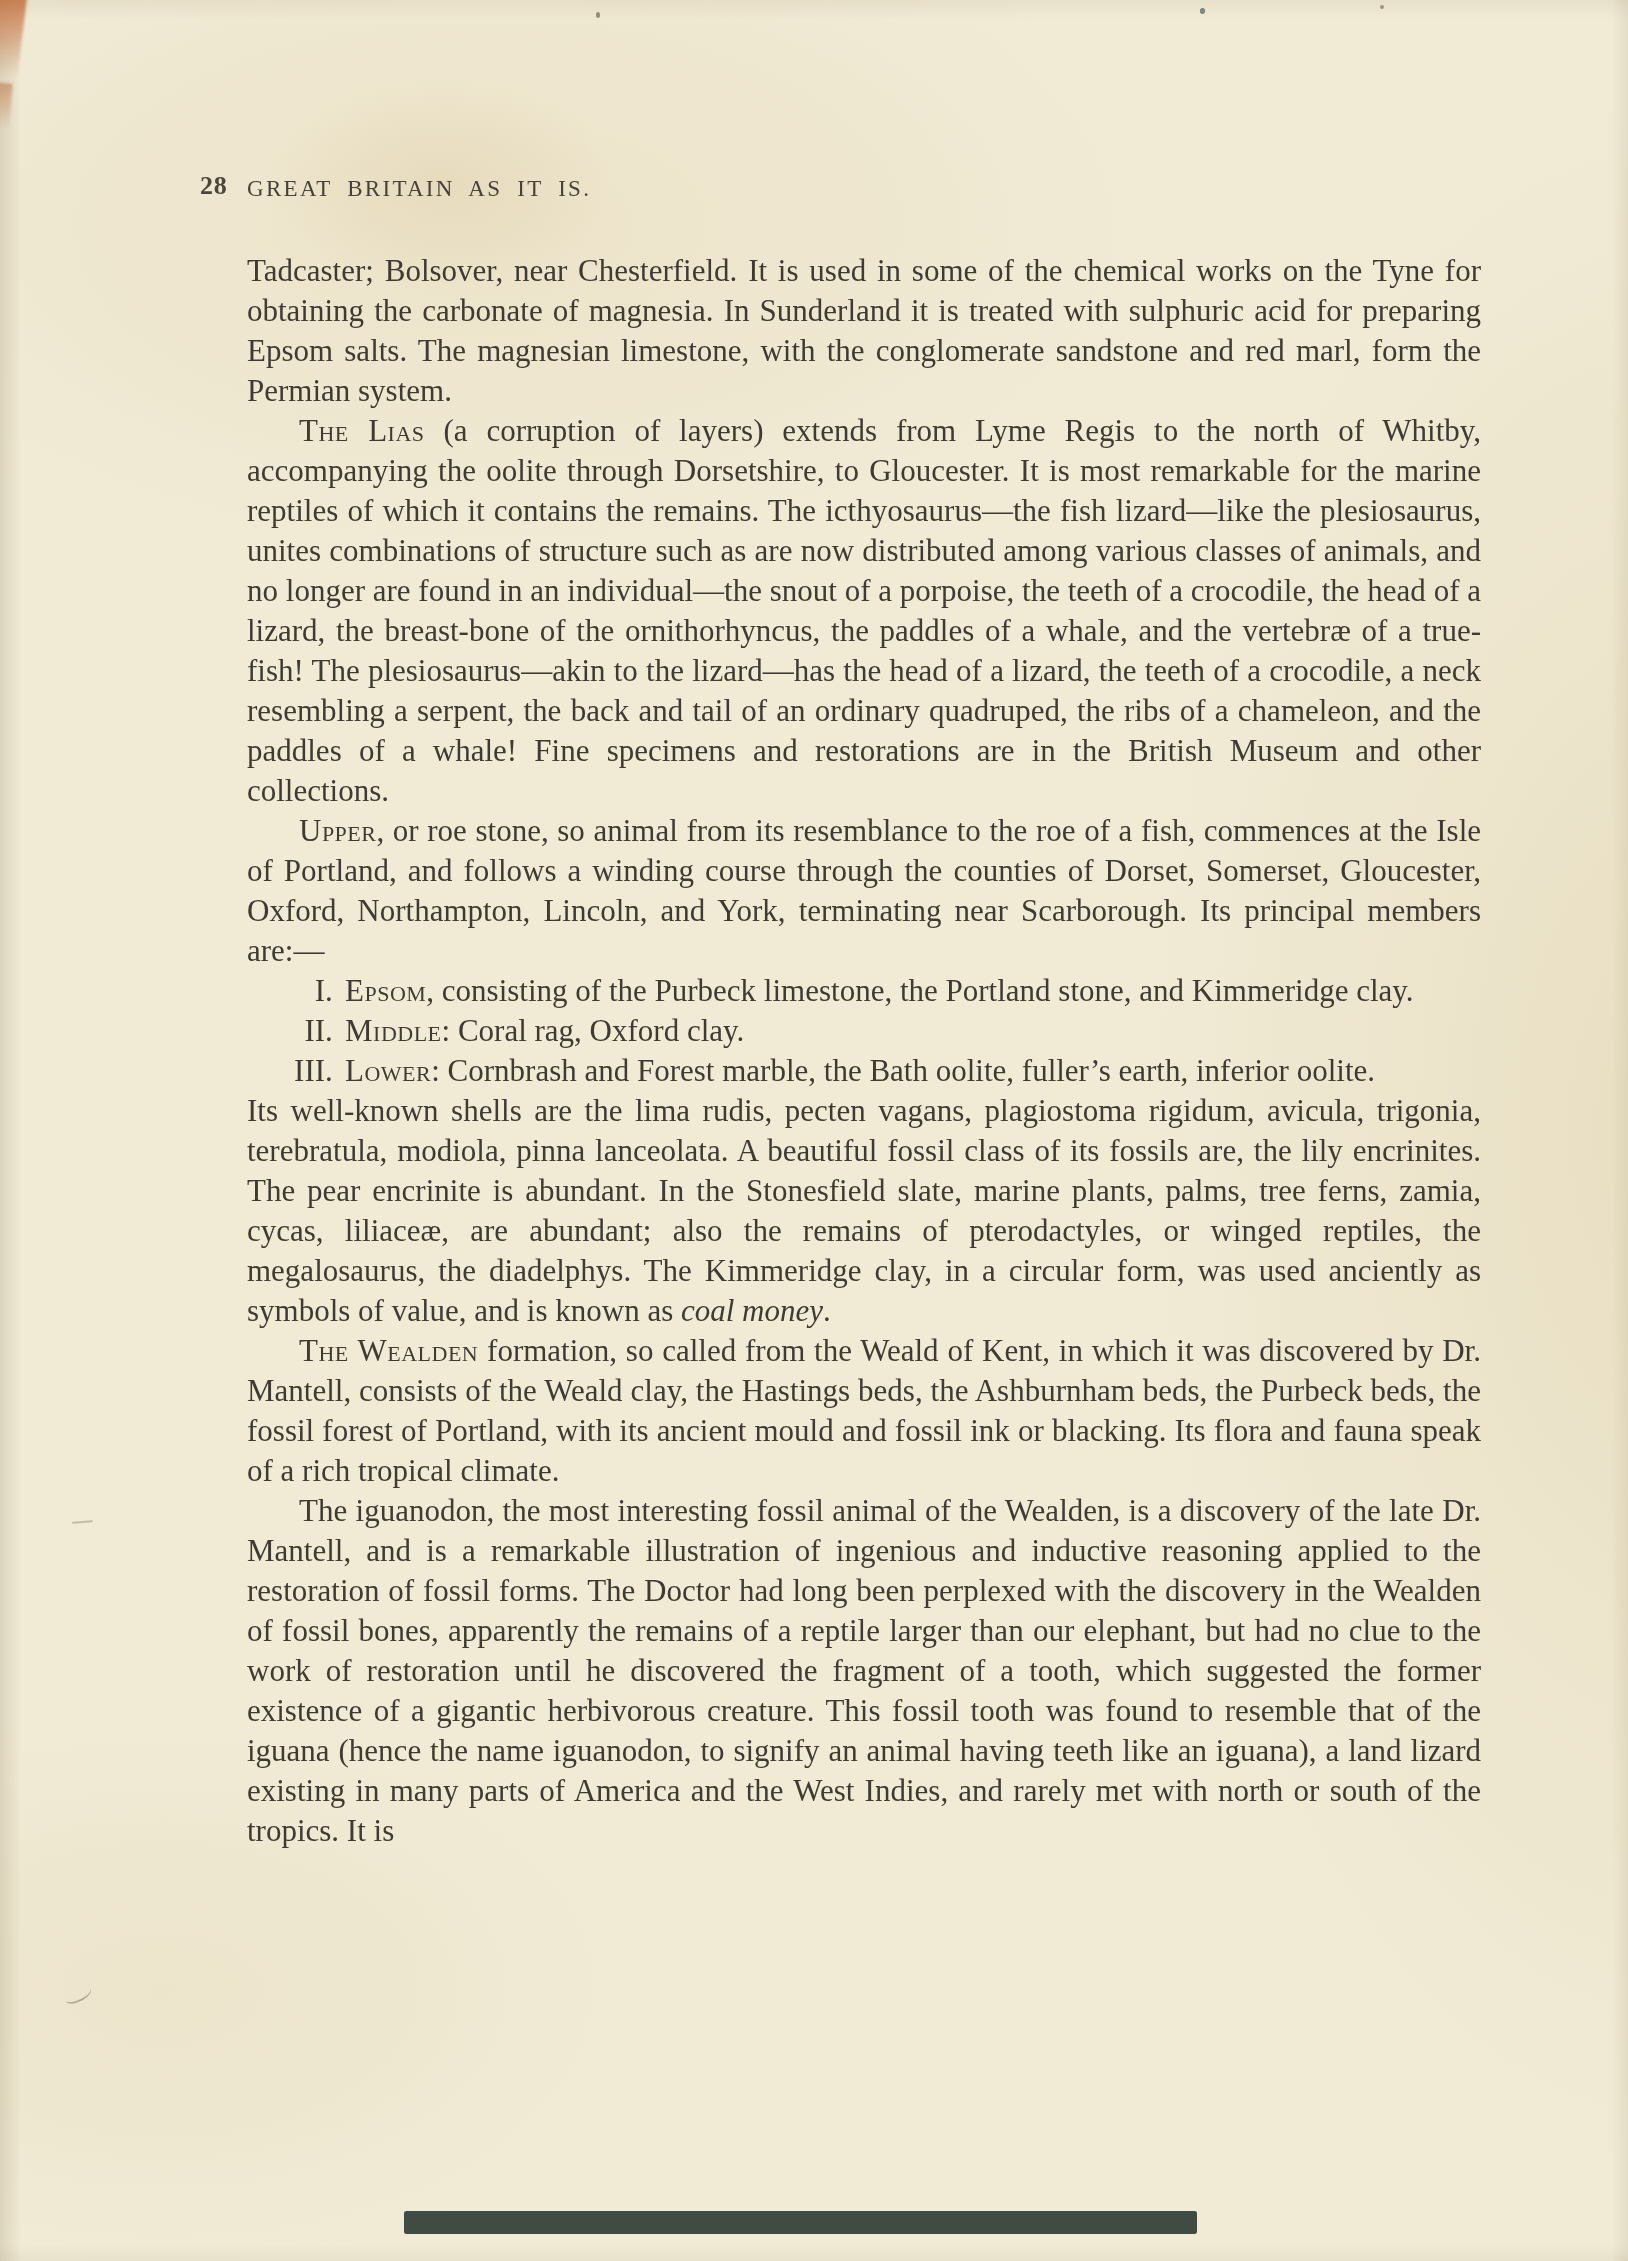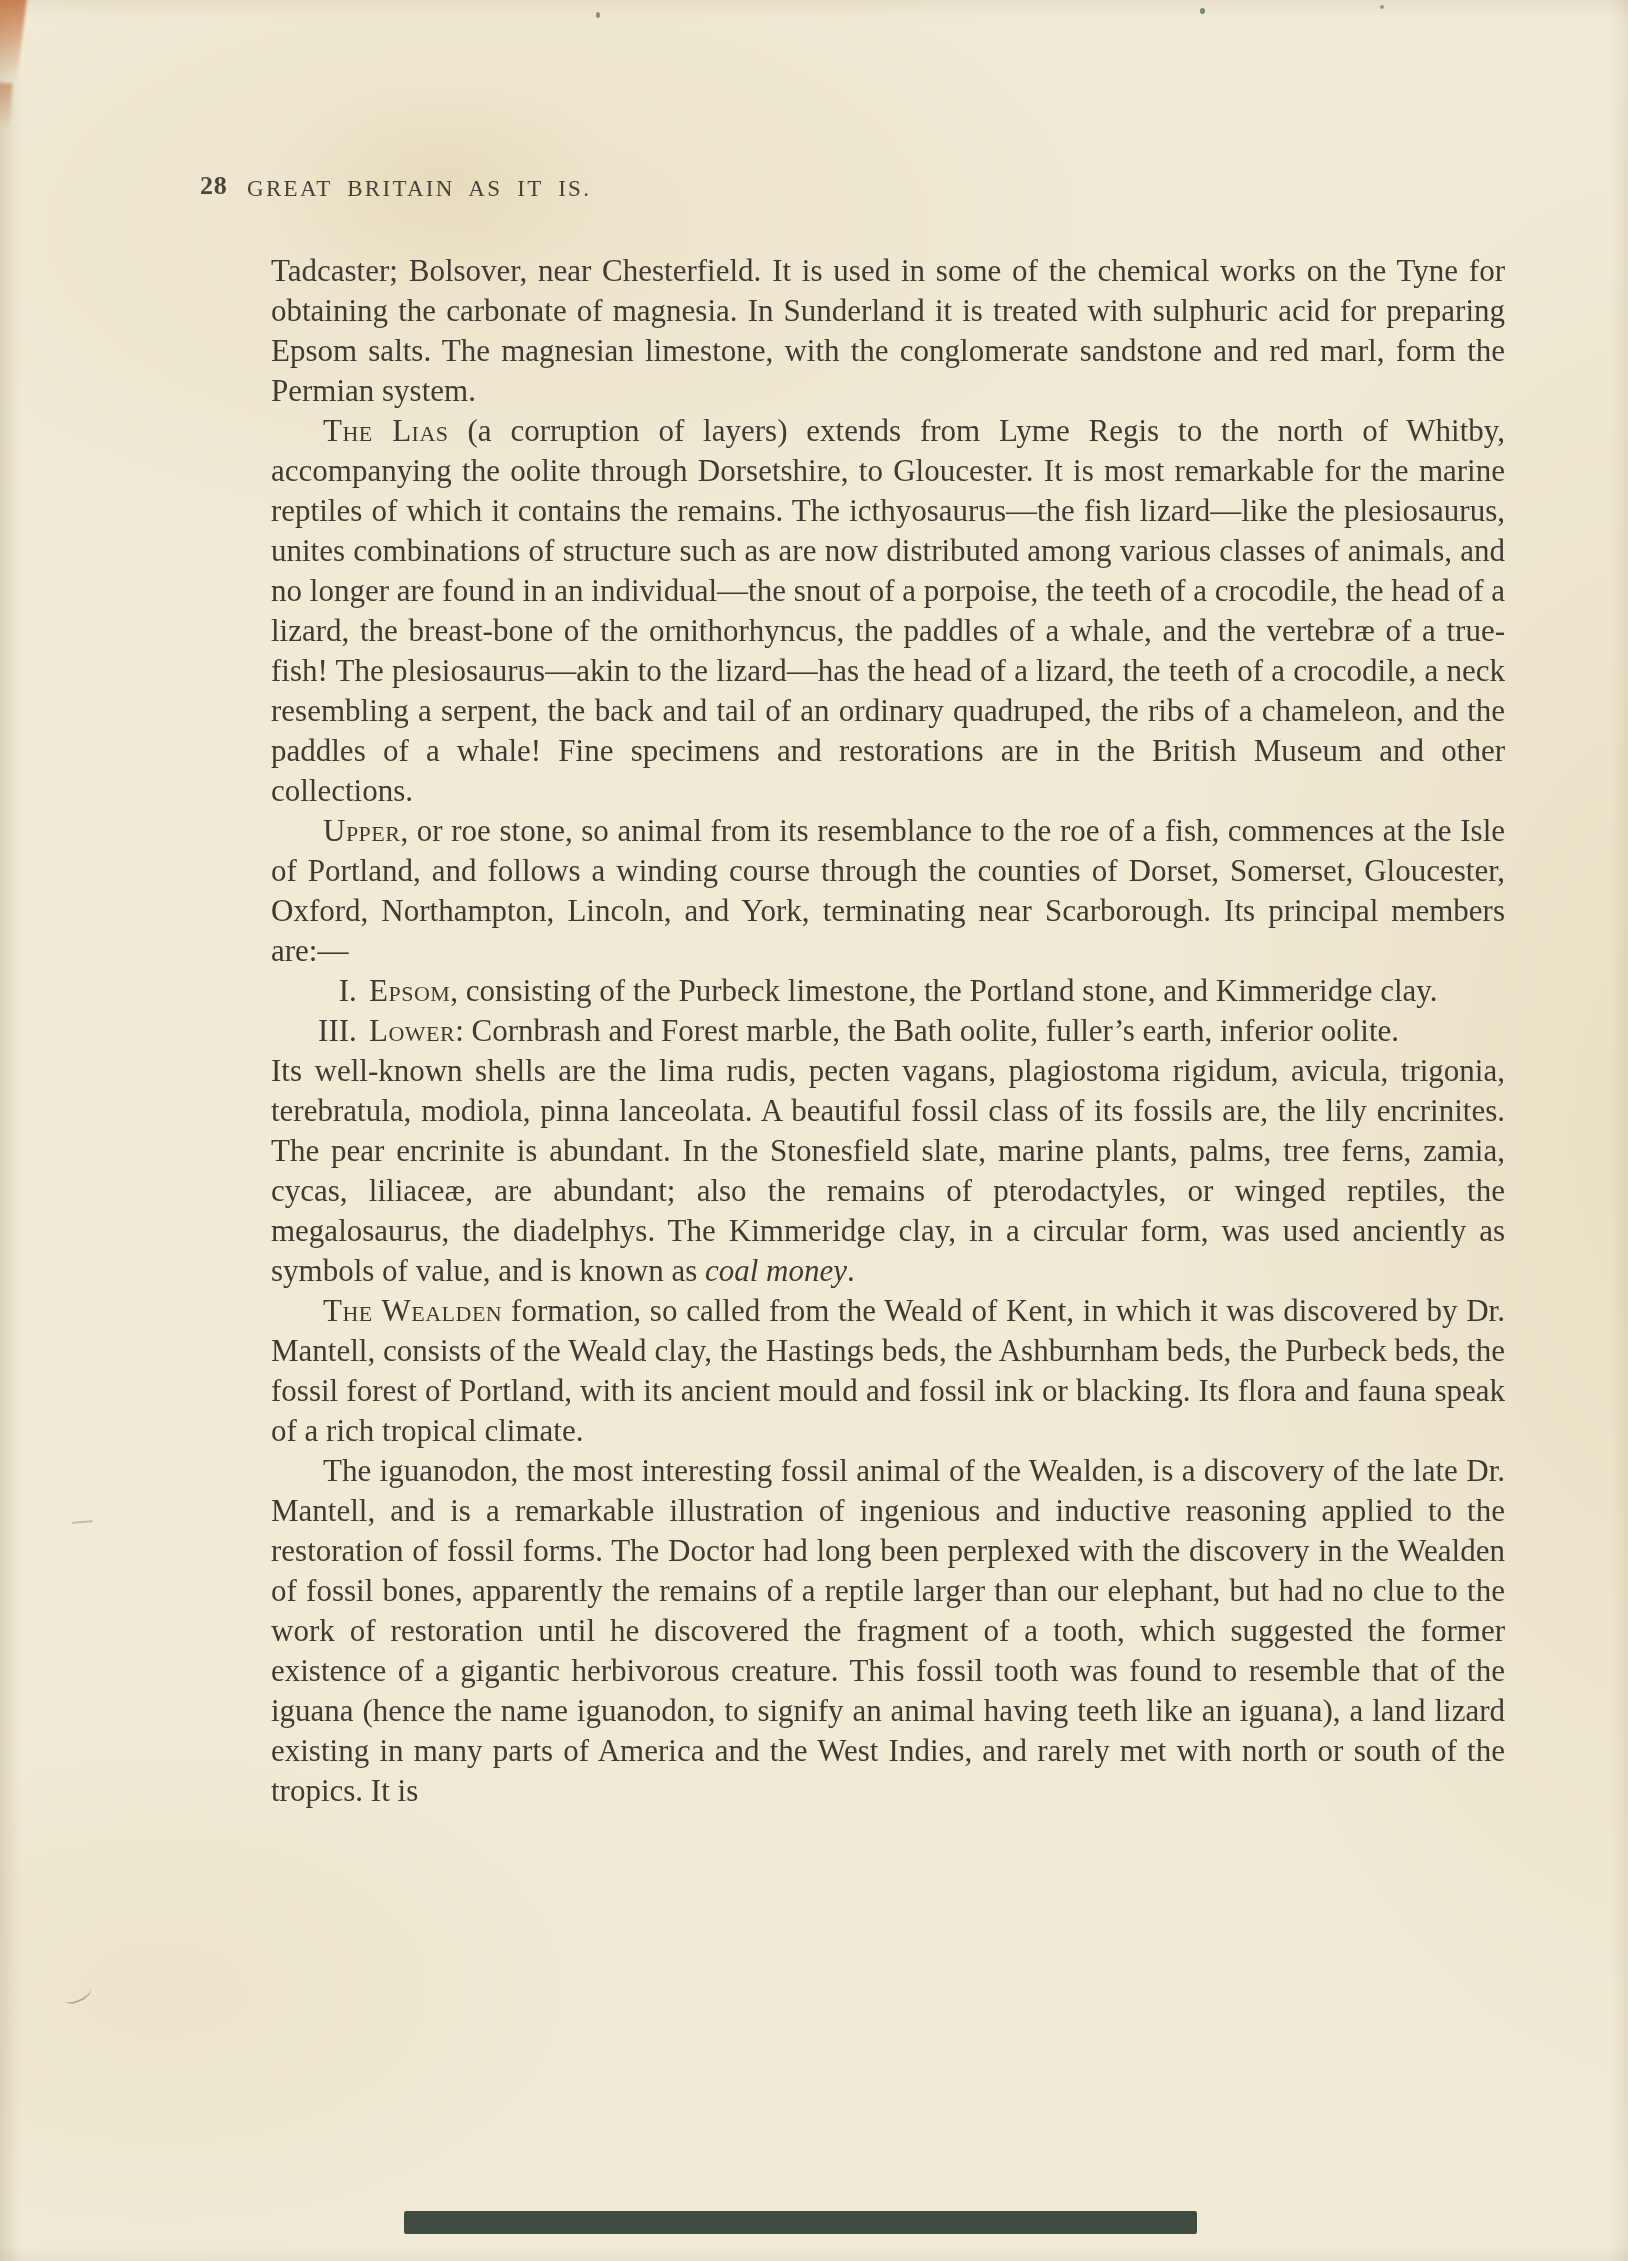"Tadcaster; Bolsover, near Chesterfield." .text-column { margin-left: 24px -> none }
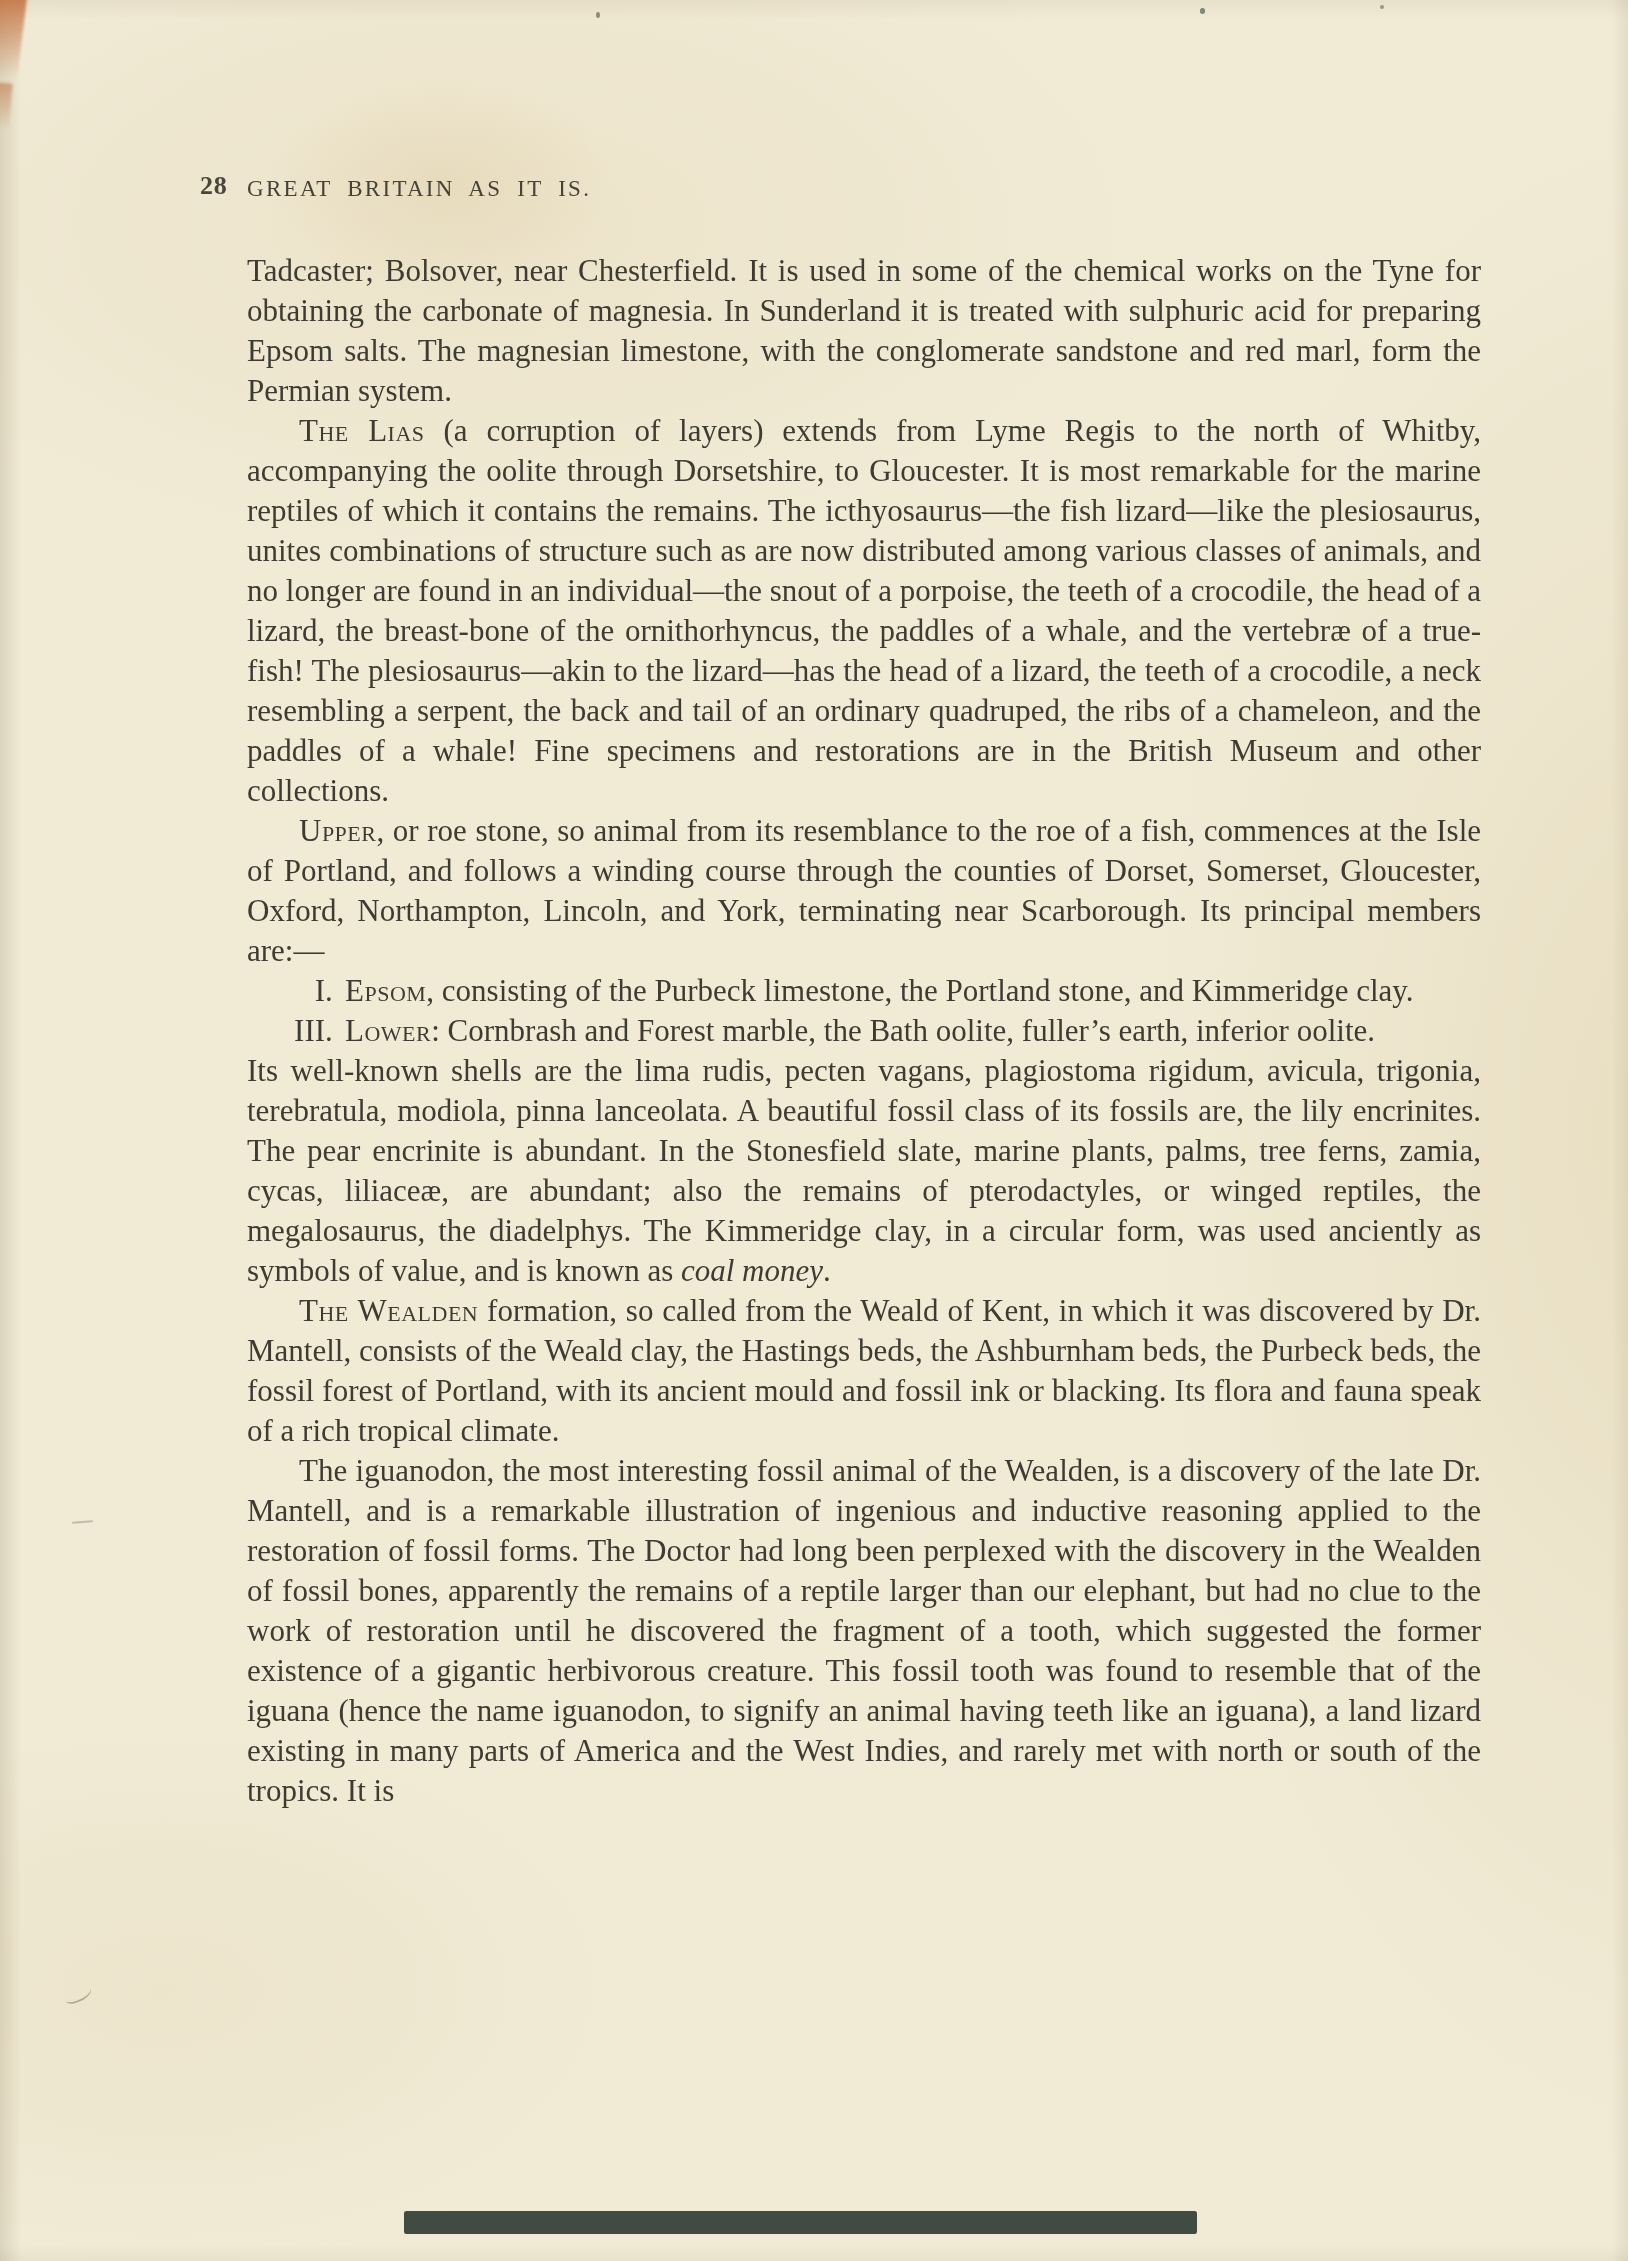"II." div.list-item { html: none -> <div> <span>II.</span> <div><span>Middle</span><span>: Coral rag, Oxford clay.</span></div> </div> }
